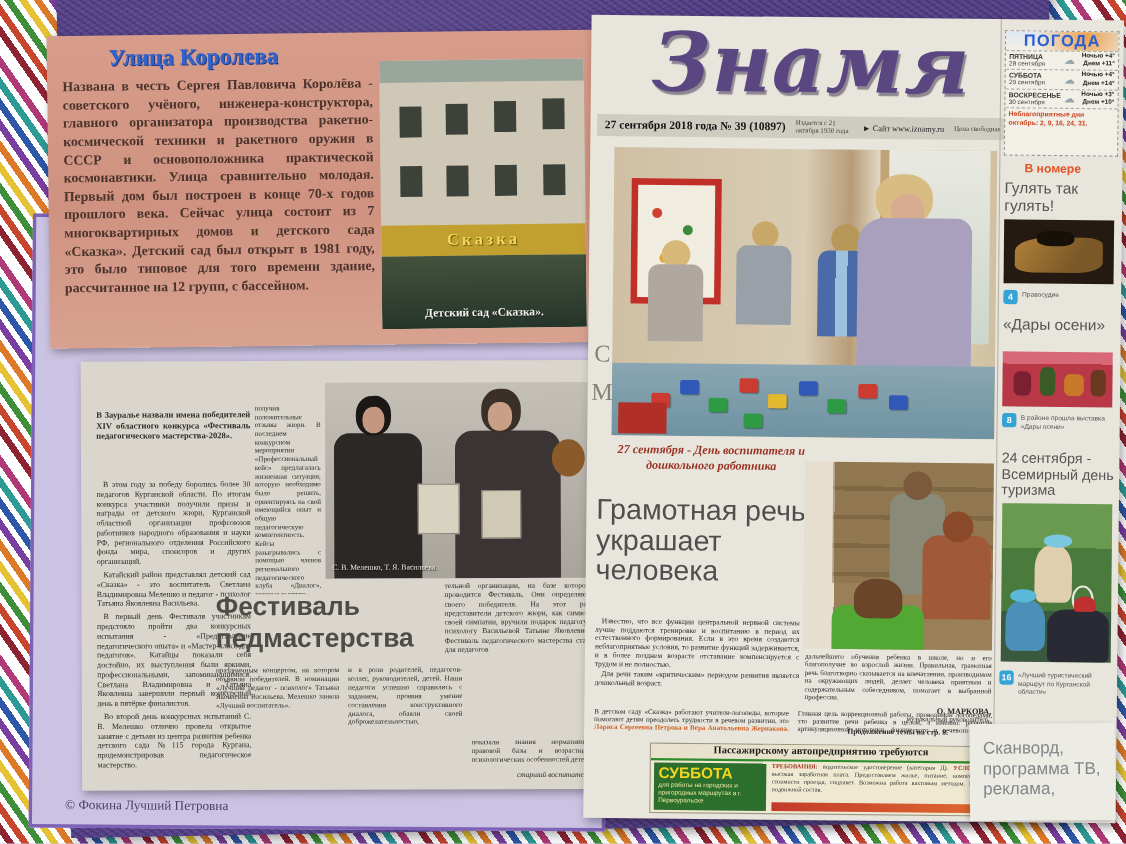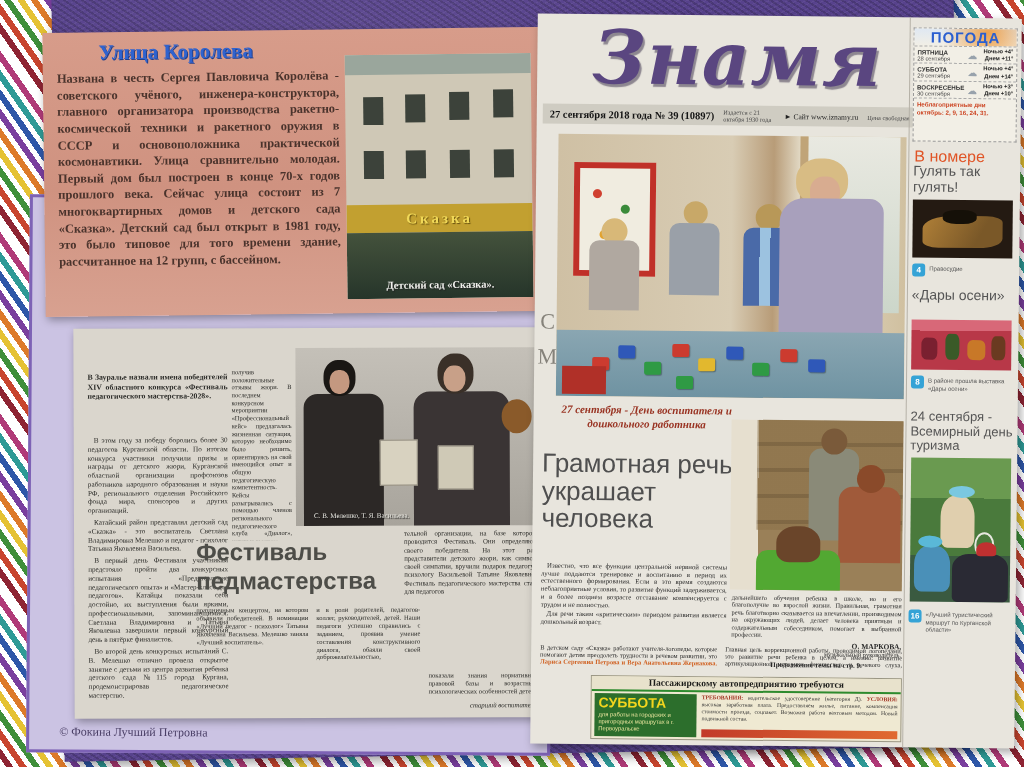"В номере" .innomere { font-size: 16px -> 11px; font-weight: normal -> bold; left: 5px -> 22px }
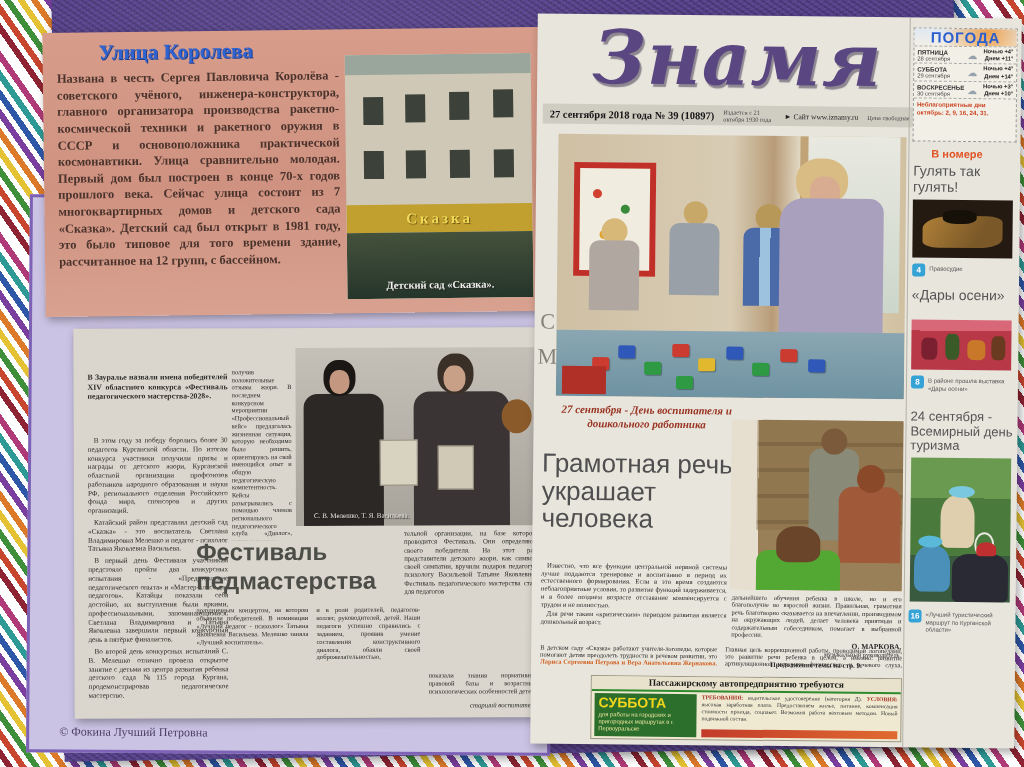"С. В. Мелешко, Т. Я." .c2-pcap { left: 18px -> 6px }
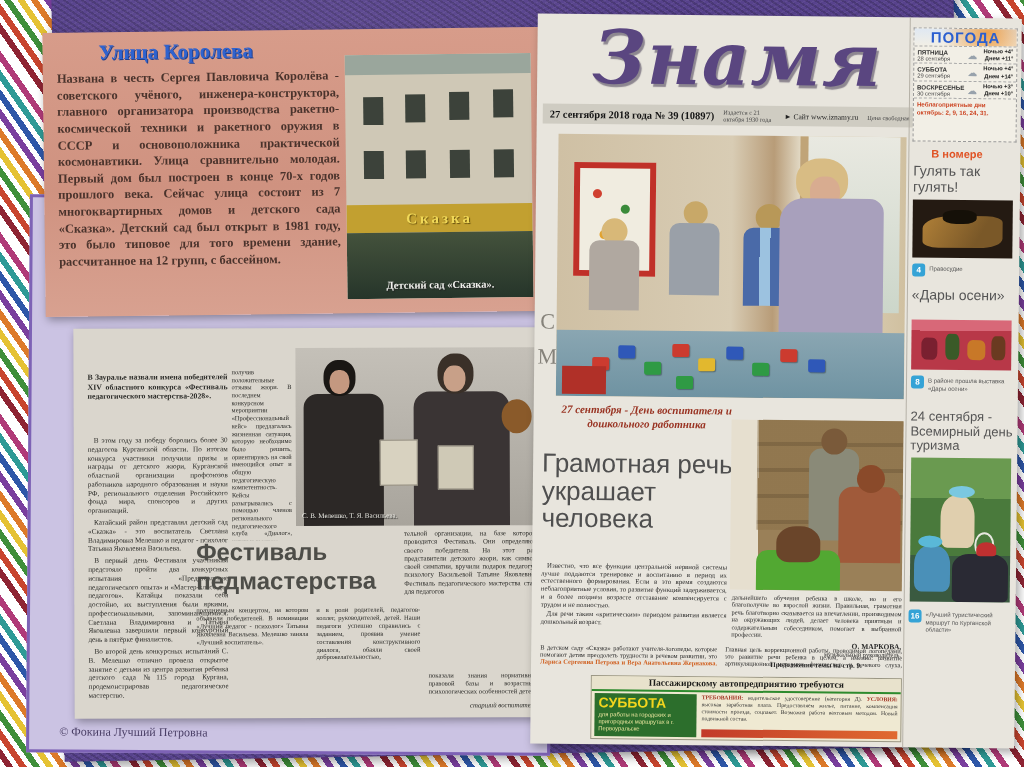"Сканворд, программа ТВ, реклама," div.abs { html: none -> <div>Сканворд, программа ТВ, реклама,</div> }
